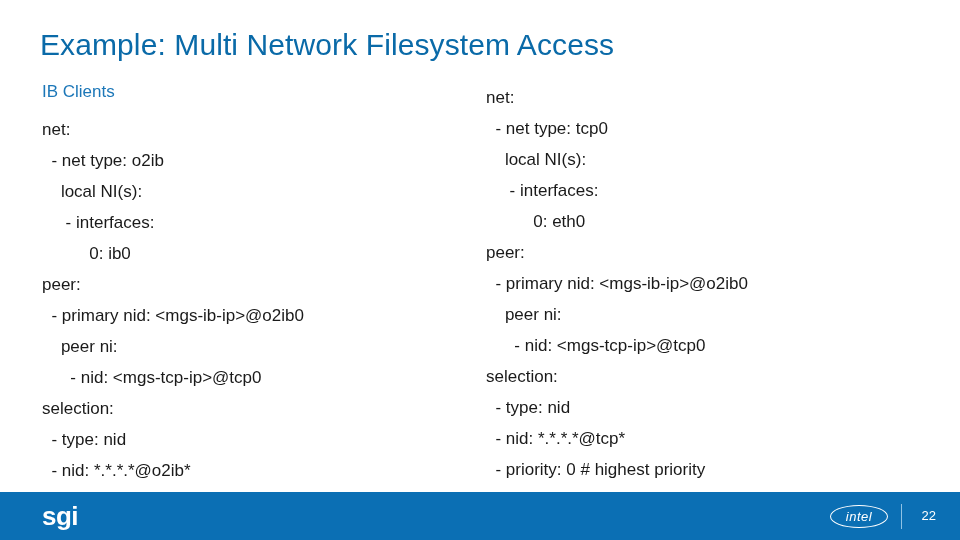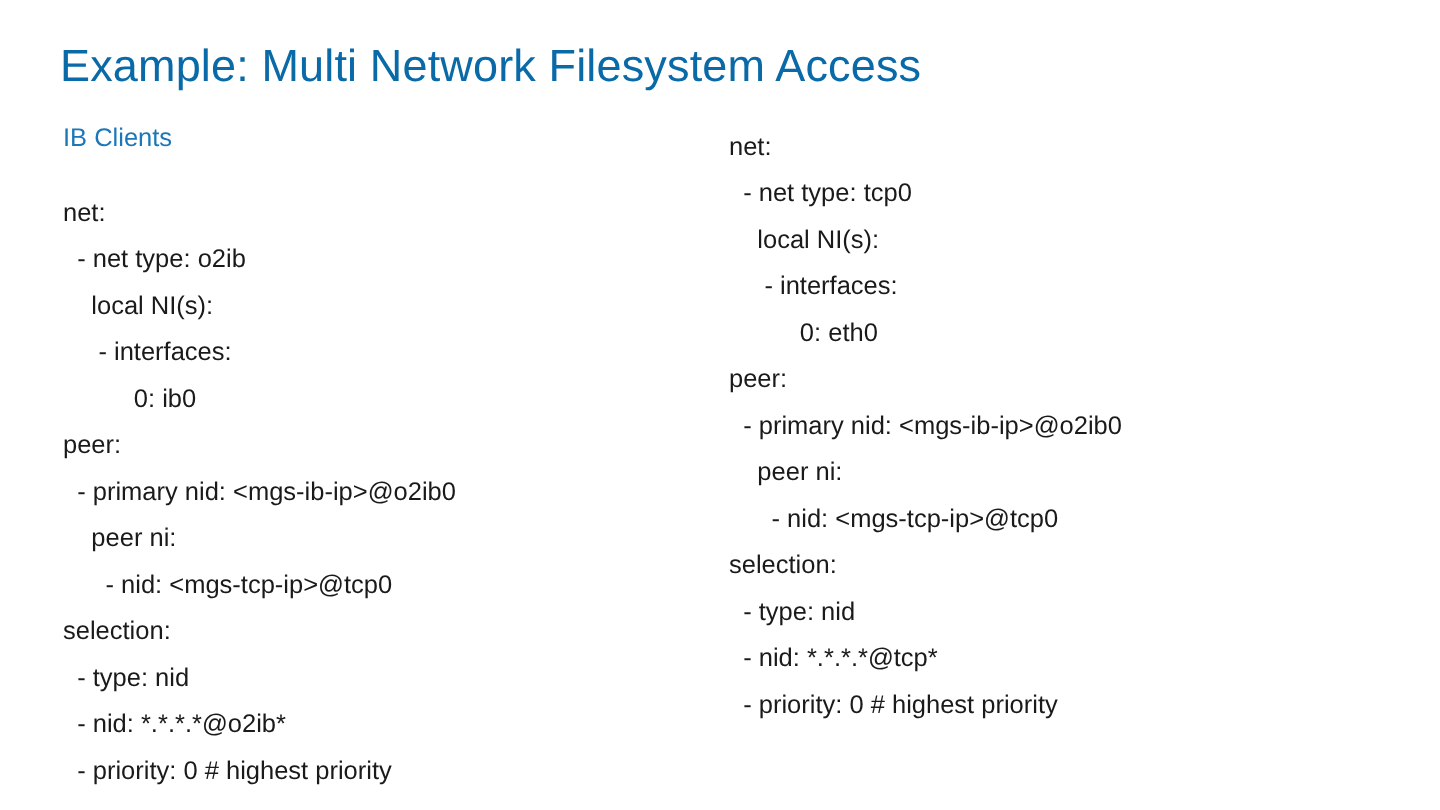"IB Clients" .col-head { margin-bottom: 24px -> 12px }
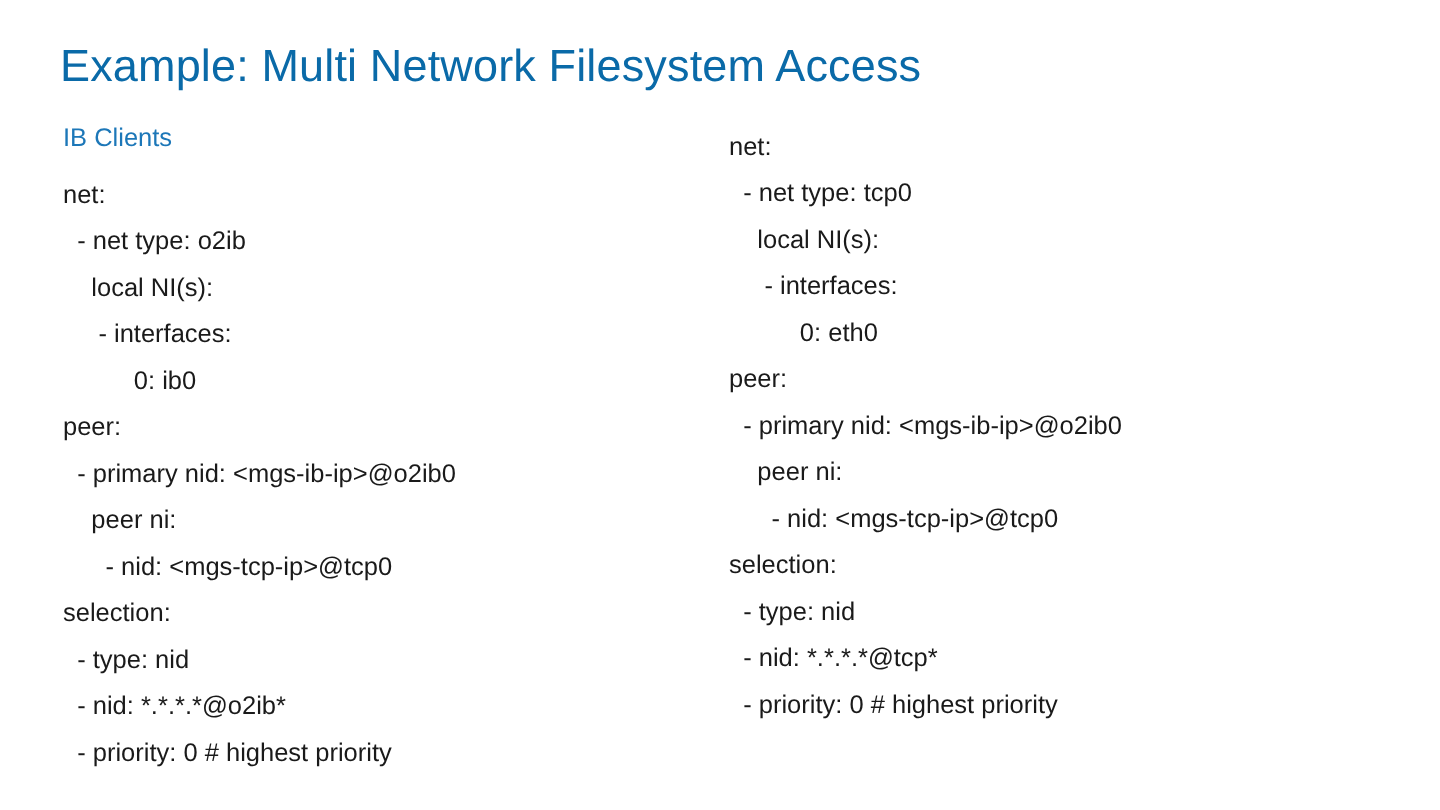"sgi" div.footer-bar { html: none -> <div> <div>sgi</div> <div>intel</div> <div></div> <div>22</div> </div> }
